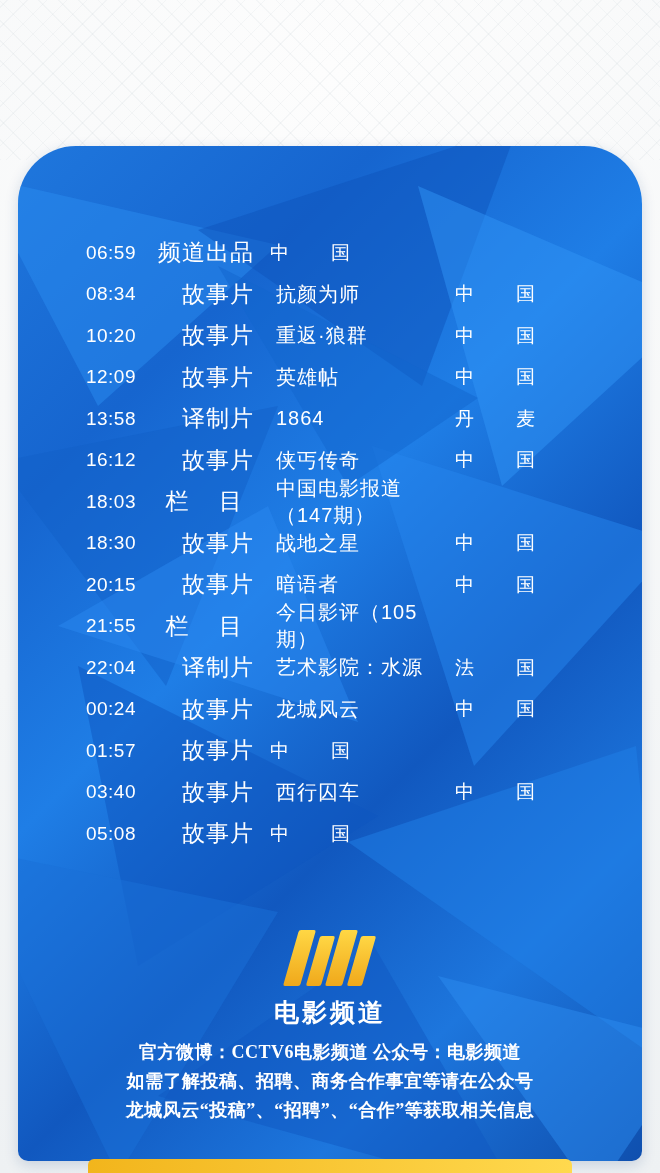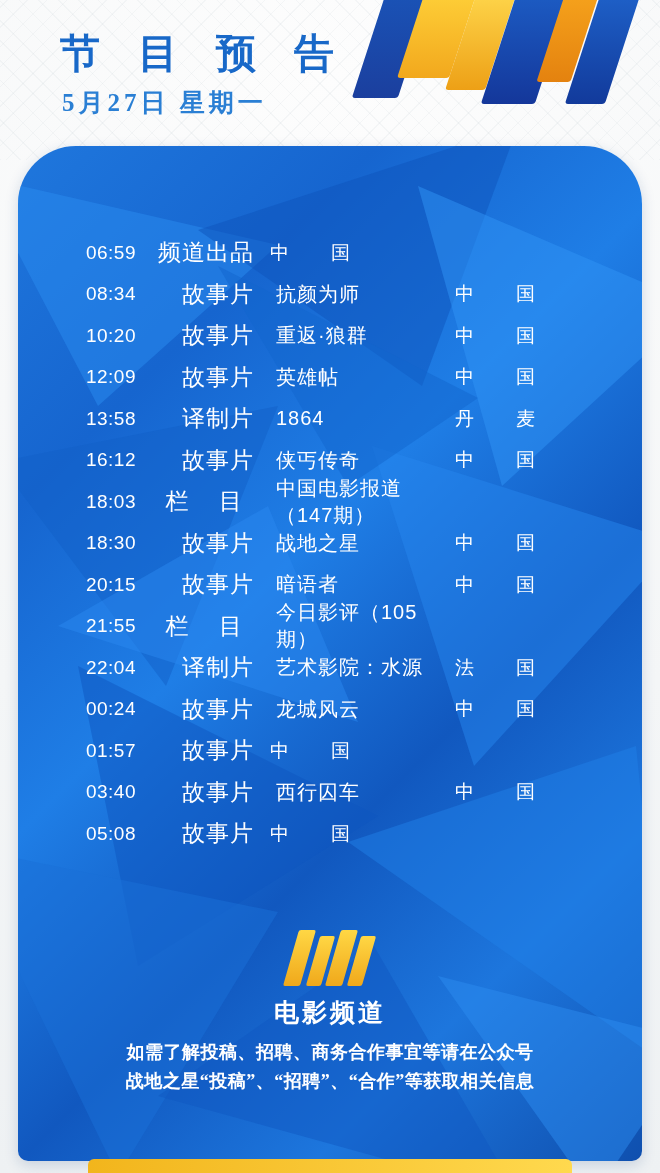"节 目 预 告" div.header { html: <div> <div>节 目 预 告</div> <div>5月27日 星期一</div> <div> <div></div> <div></div> <div></div> <div></div> <div></div> <div></div> </div> </div> -> none }
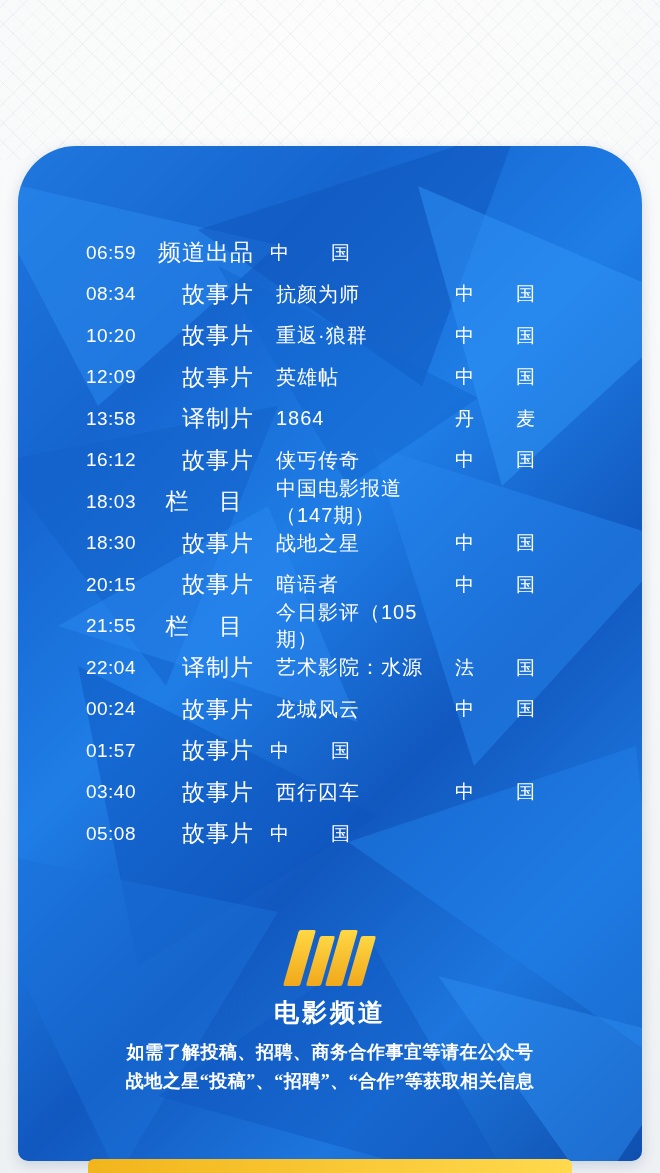"官方微博：CCTV6电影频道 公众号：电影频道" div.line { html: none -> <div>官方微博：CCTV6电影频道 公众号：电影频道</div> }
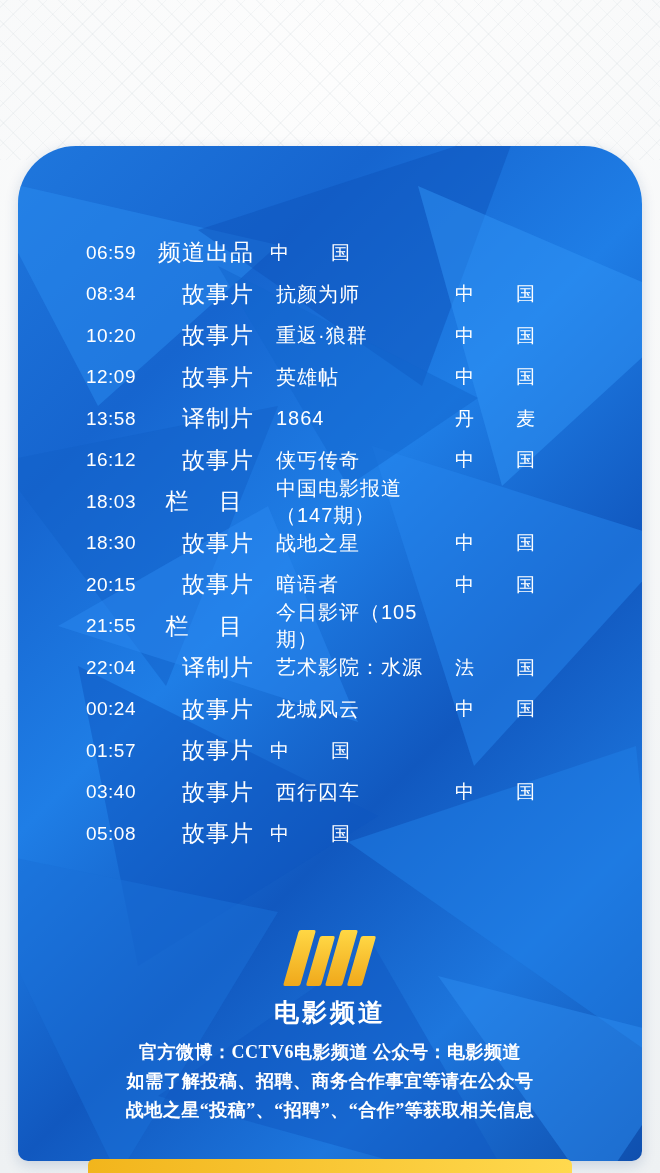"战地之星“投稿”、“招聘”、“合作”等获取相关信息" div.line { text: 战地之星 -> 龙城风云 }
